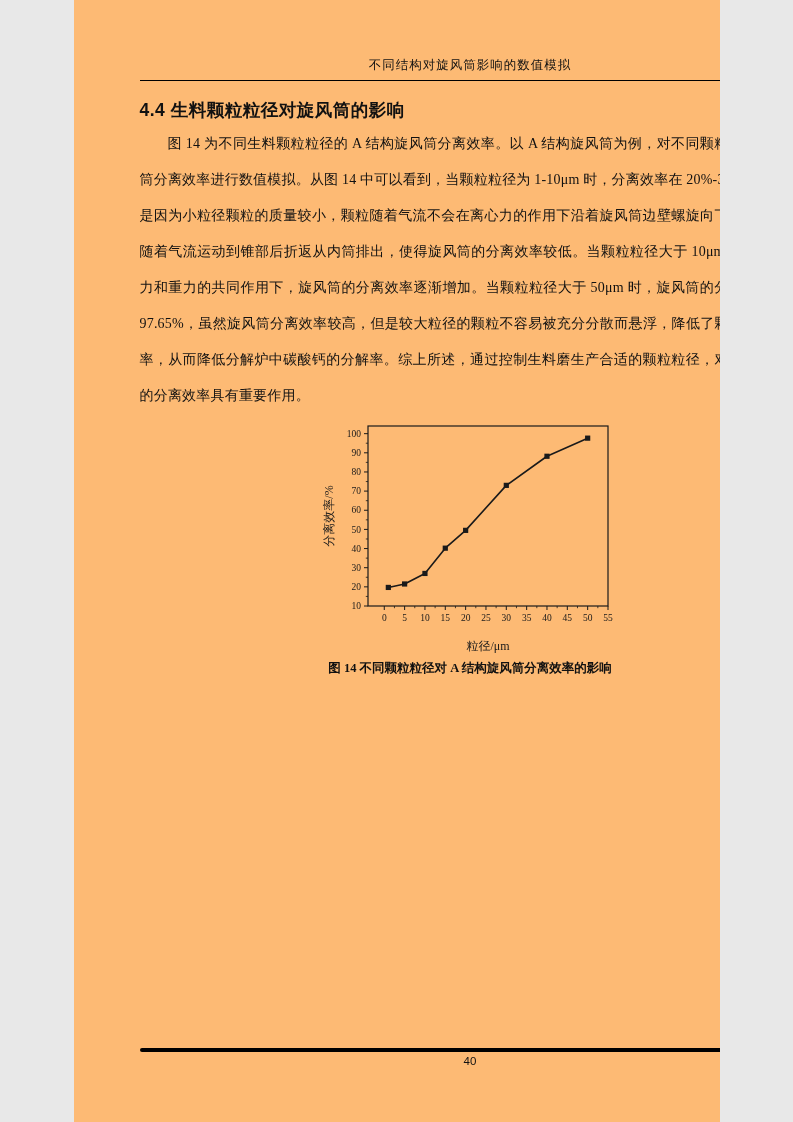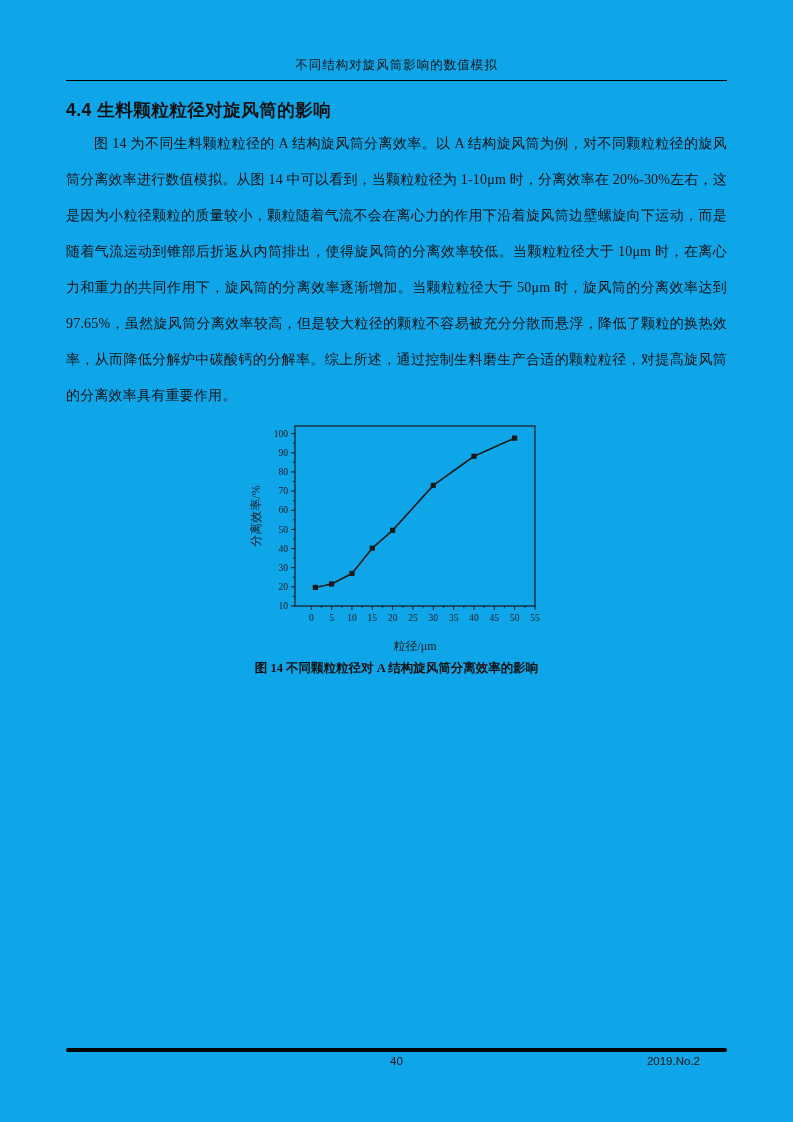"不同结构对旋风筒影响的数值模拟" .page { background: #0ea5e9 -> #fdba74; width: 793px -> 646px }
